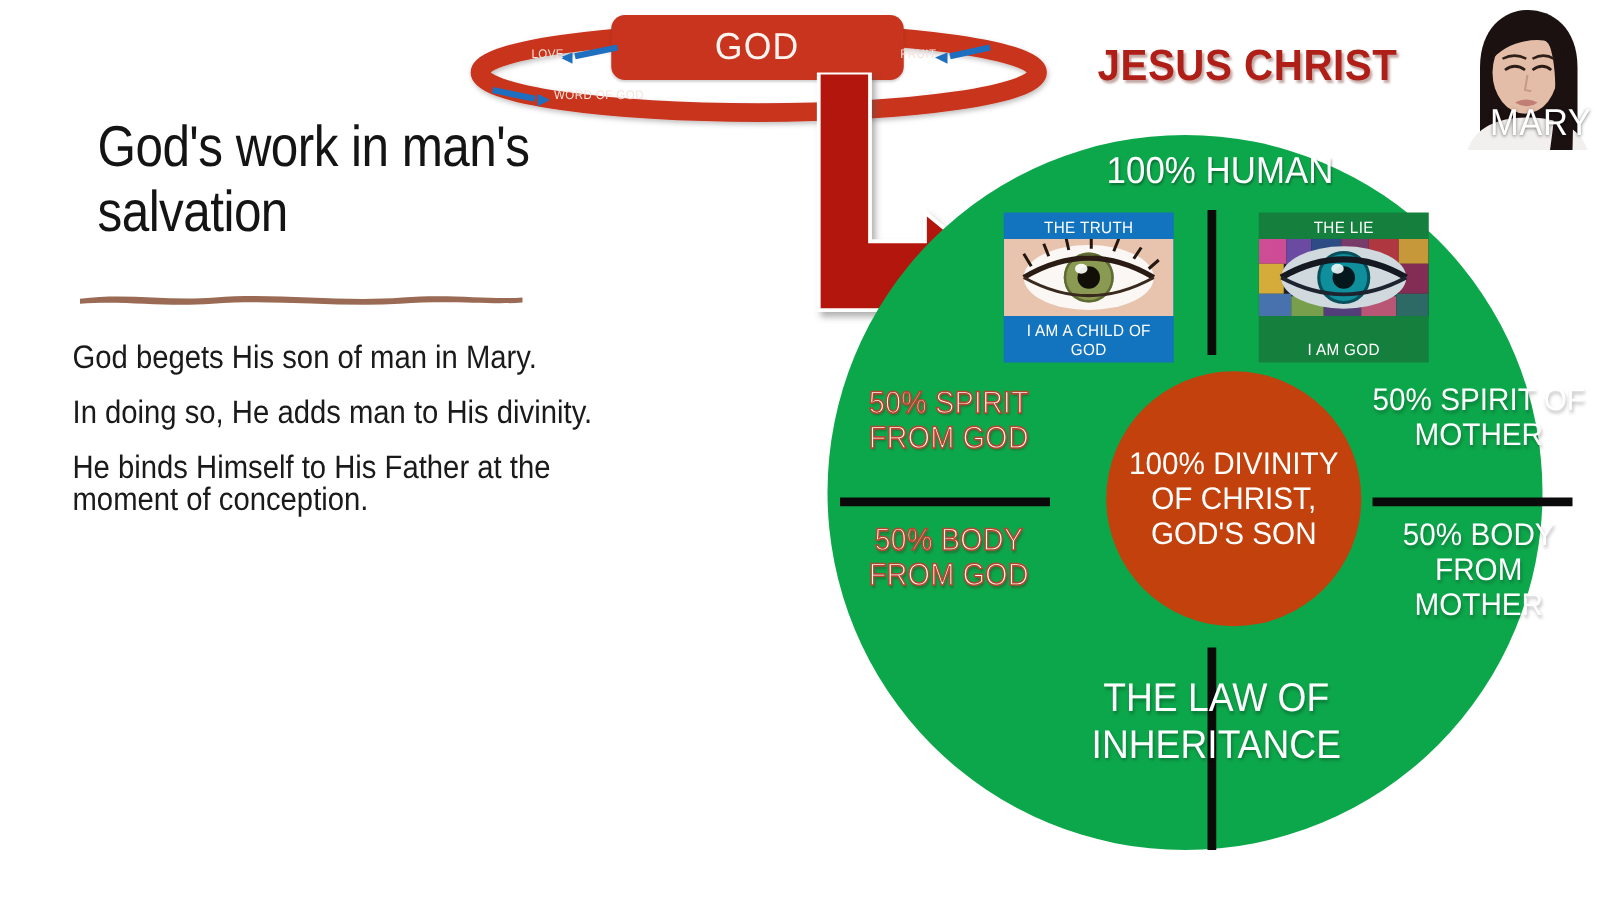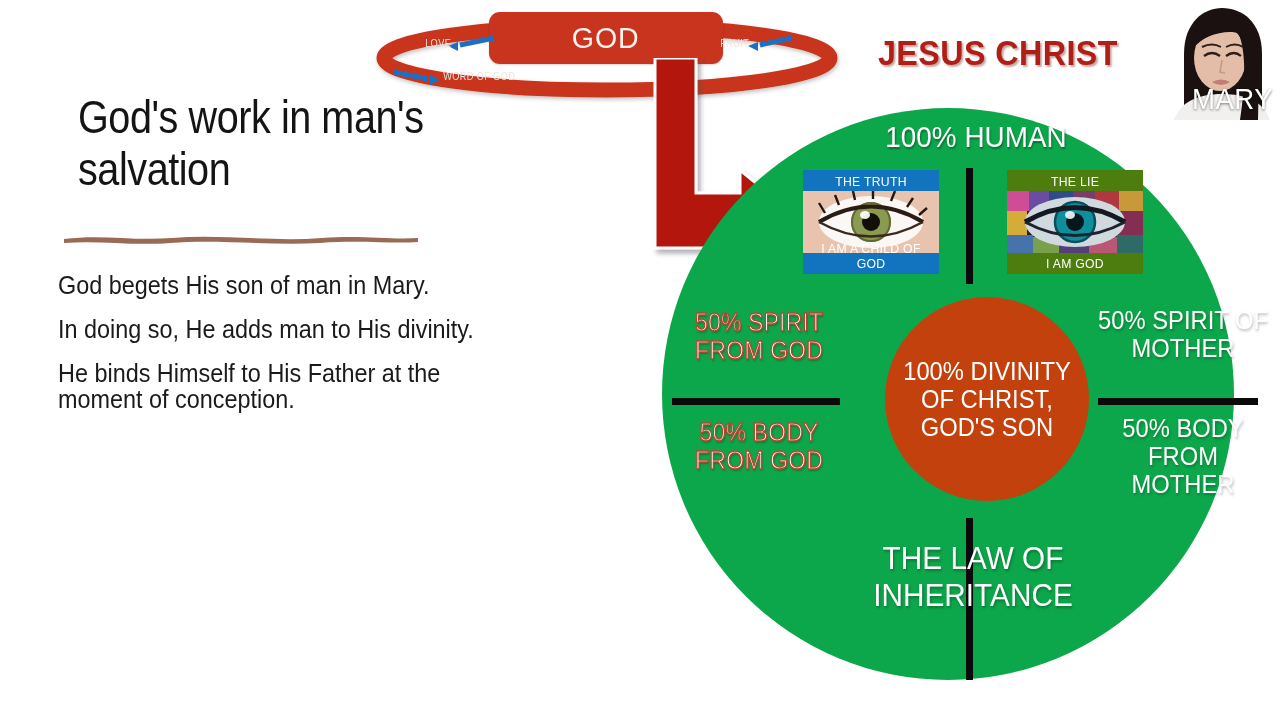"THE TRUTH" .eye-card { height: 104px -> 120px }
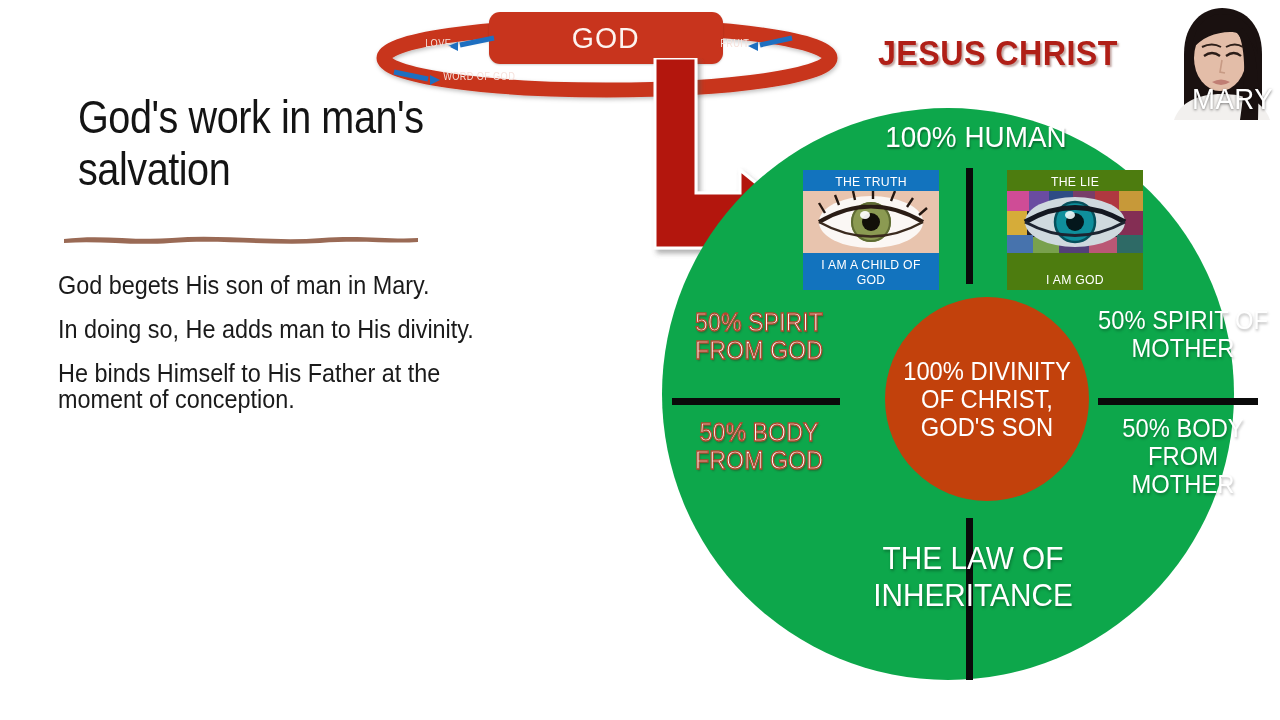"THE LIE" .eye-card.lie { background: #4d7c0f -> #15803d }
